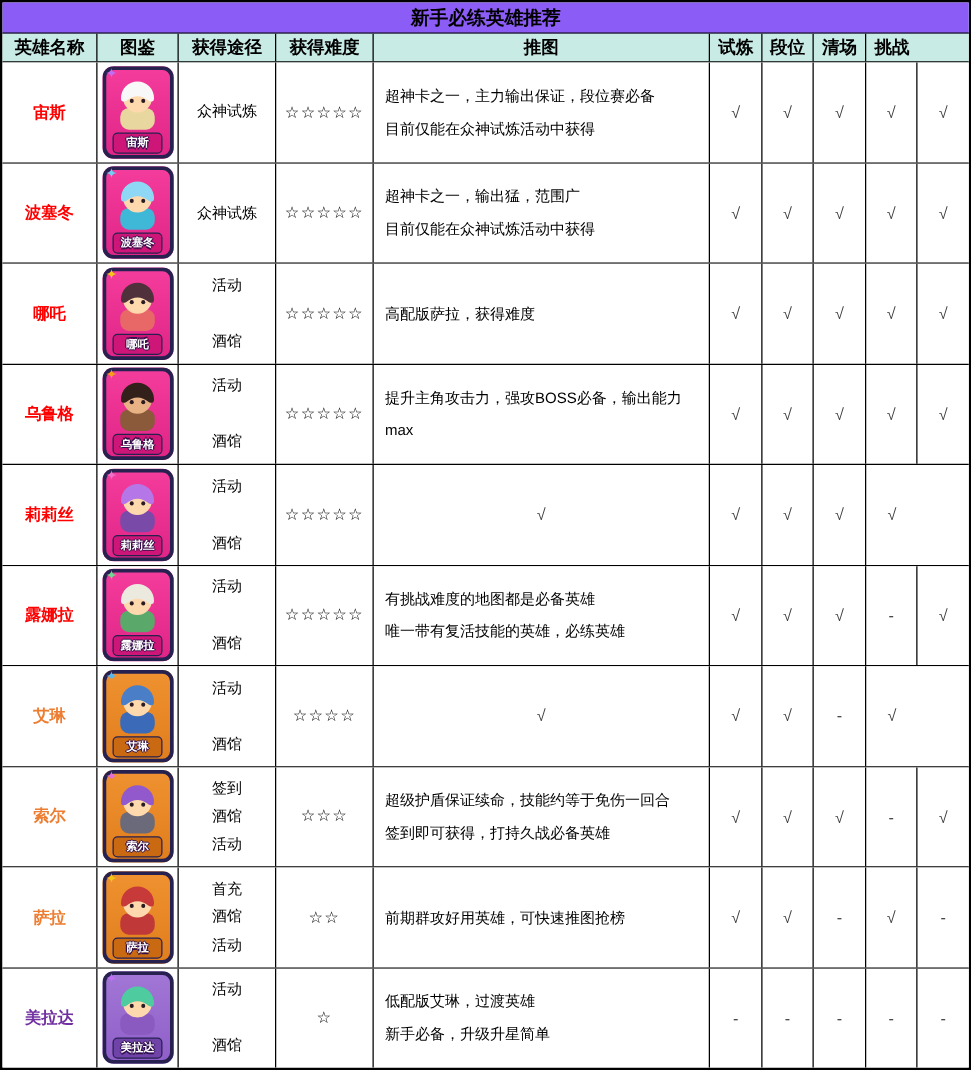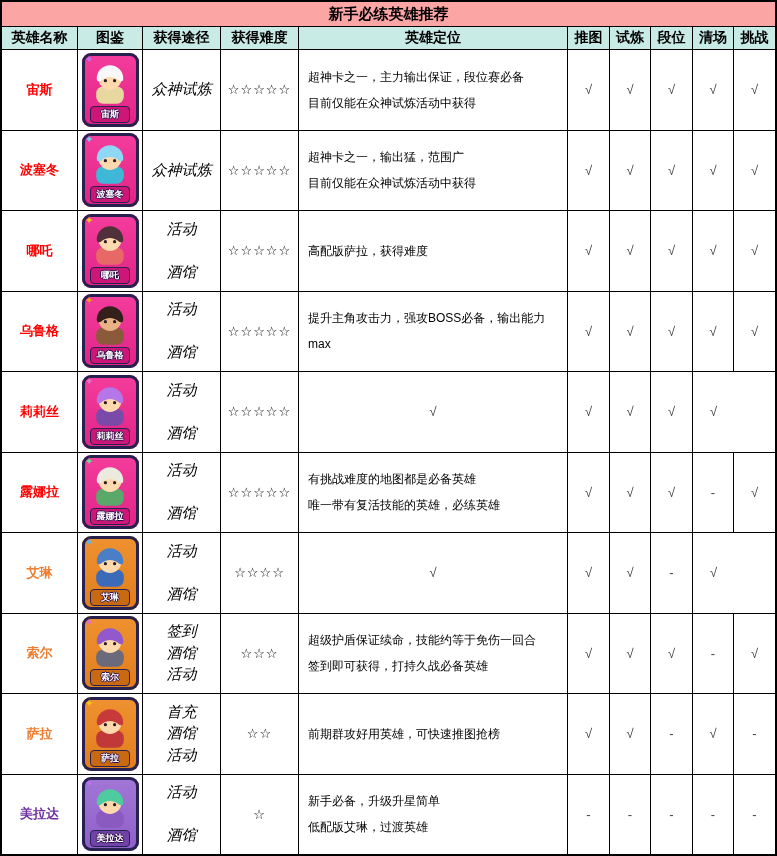"新手必练英雄推荐" div.title-row { background: #fca5a5 -> #8b5cf6 }
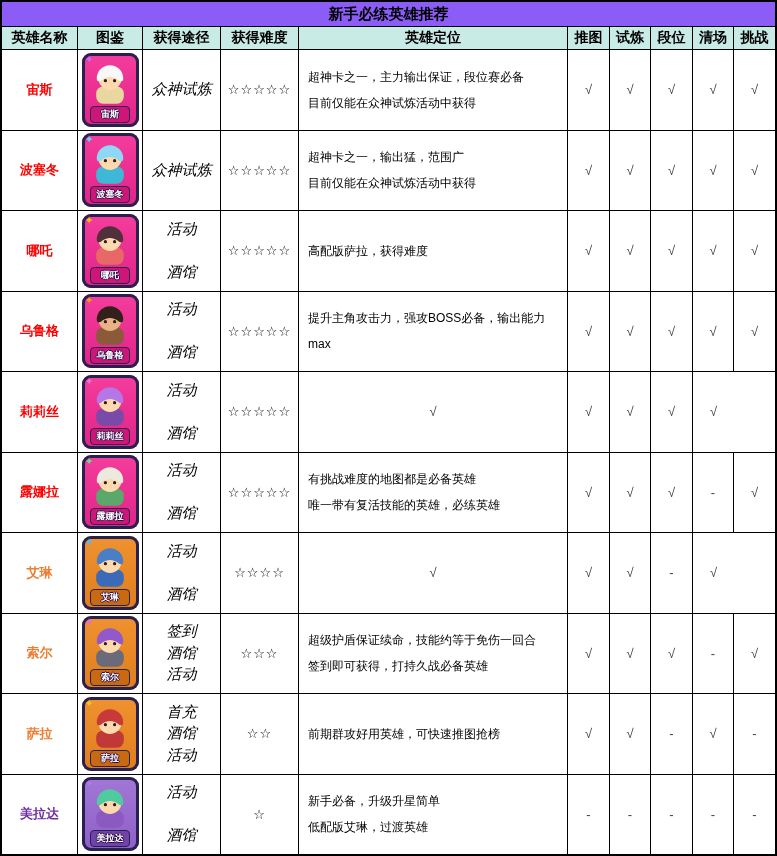"英雄定位" div.hcell { html: <div>英雄定位</div> -> none }
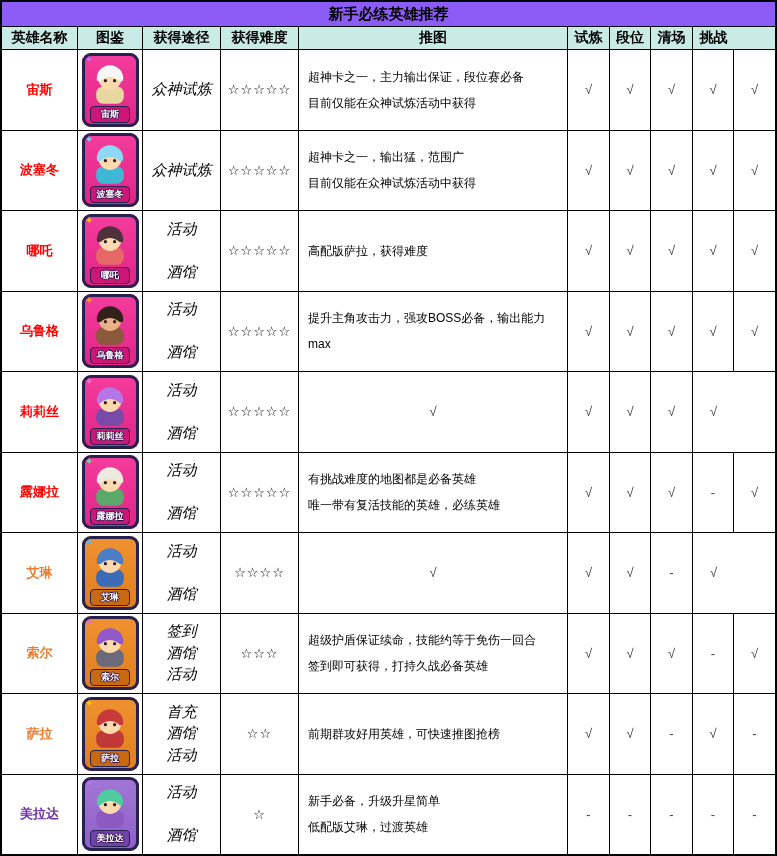"众神试炼" .obtain-cell { font-size: 15px -> 12px; font-style: italic -> none }
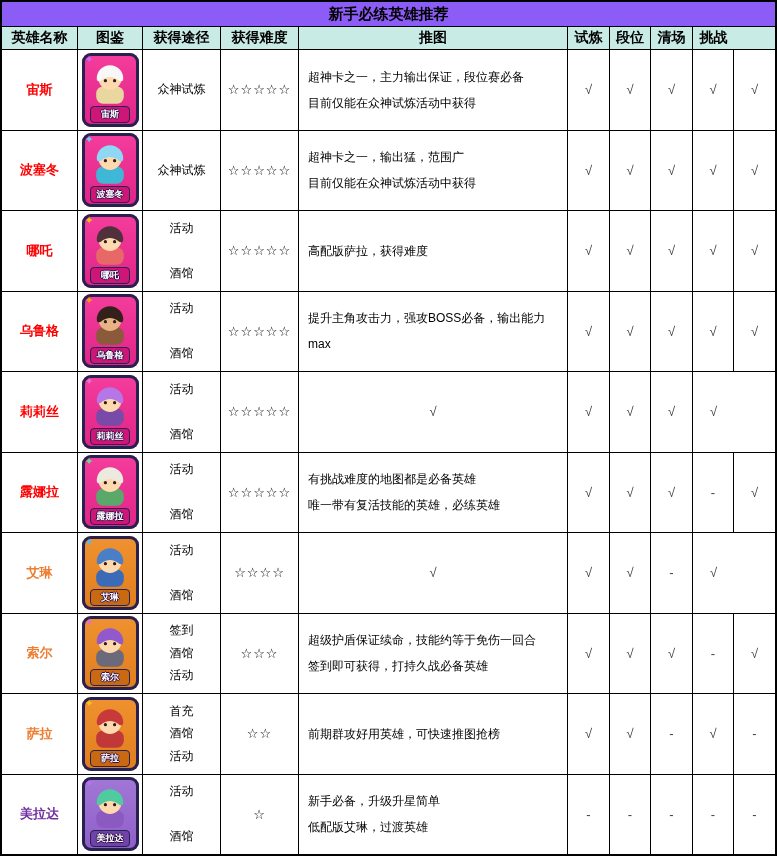"新手必备，升级升星简单" div.role-line { order: before "低配版艾琳，过渡英雄" -> after "低配版艾琳，过渡英雄" }
